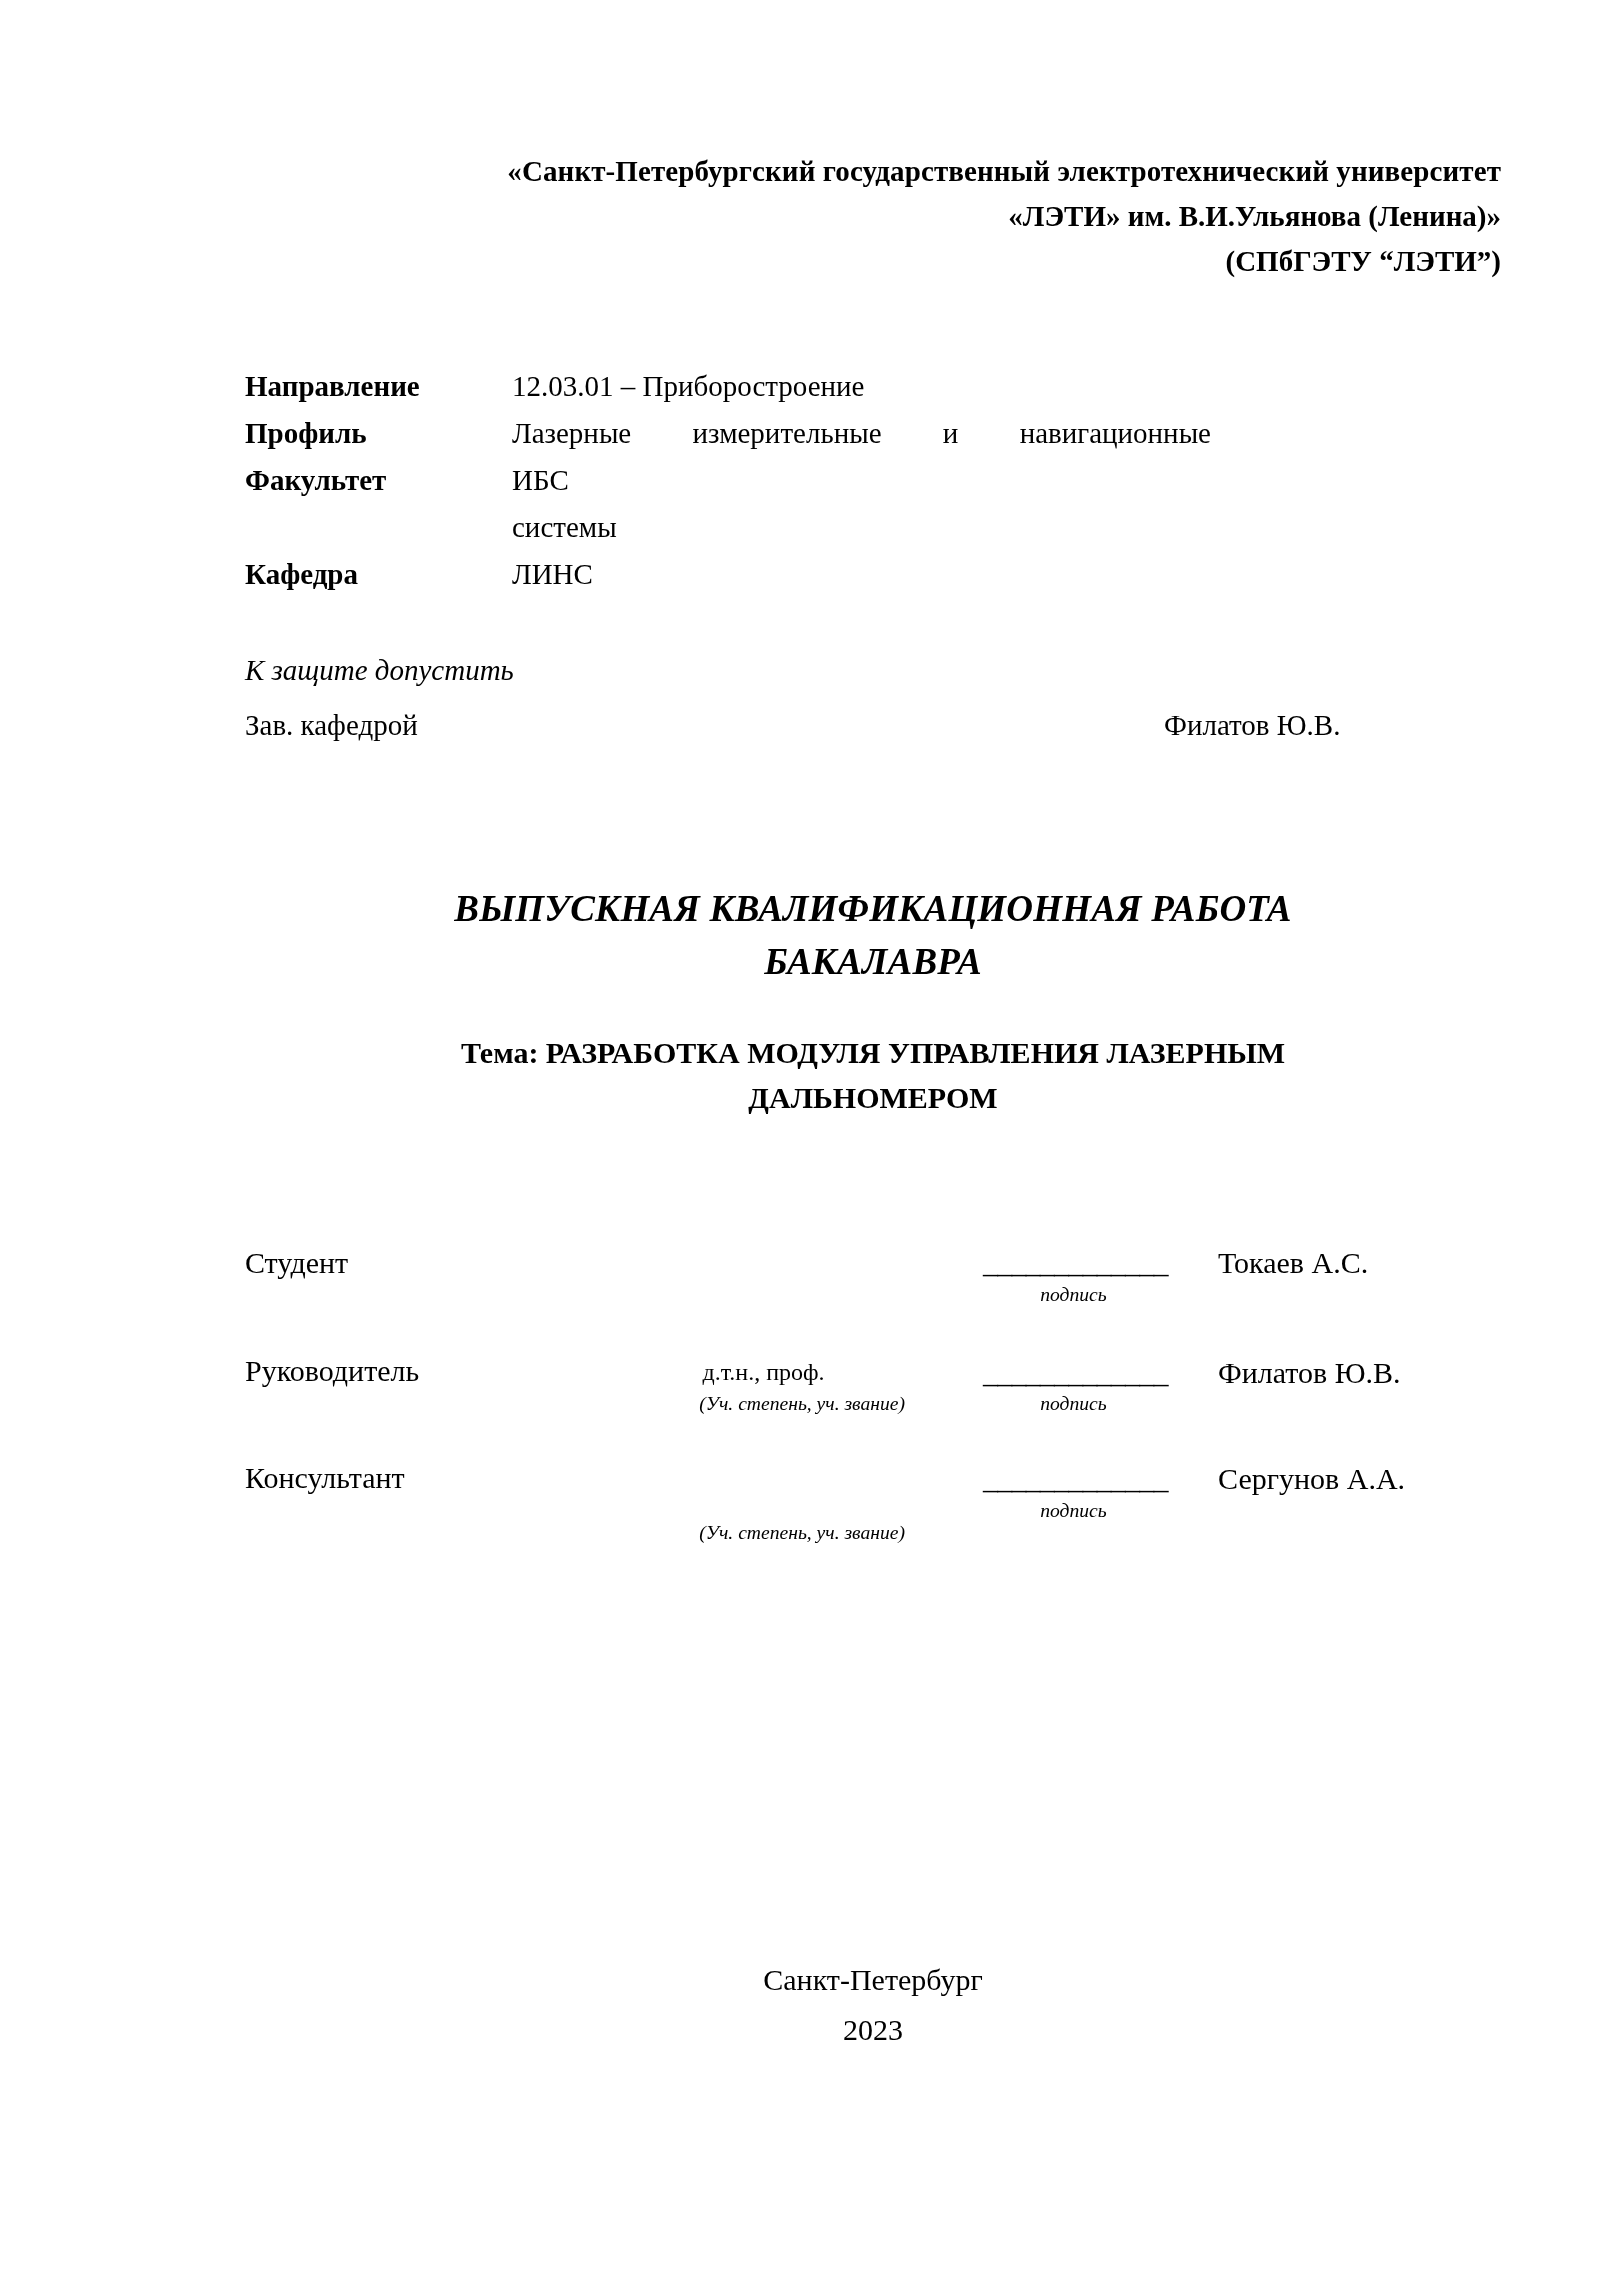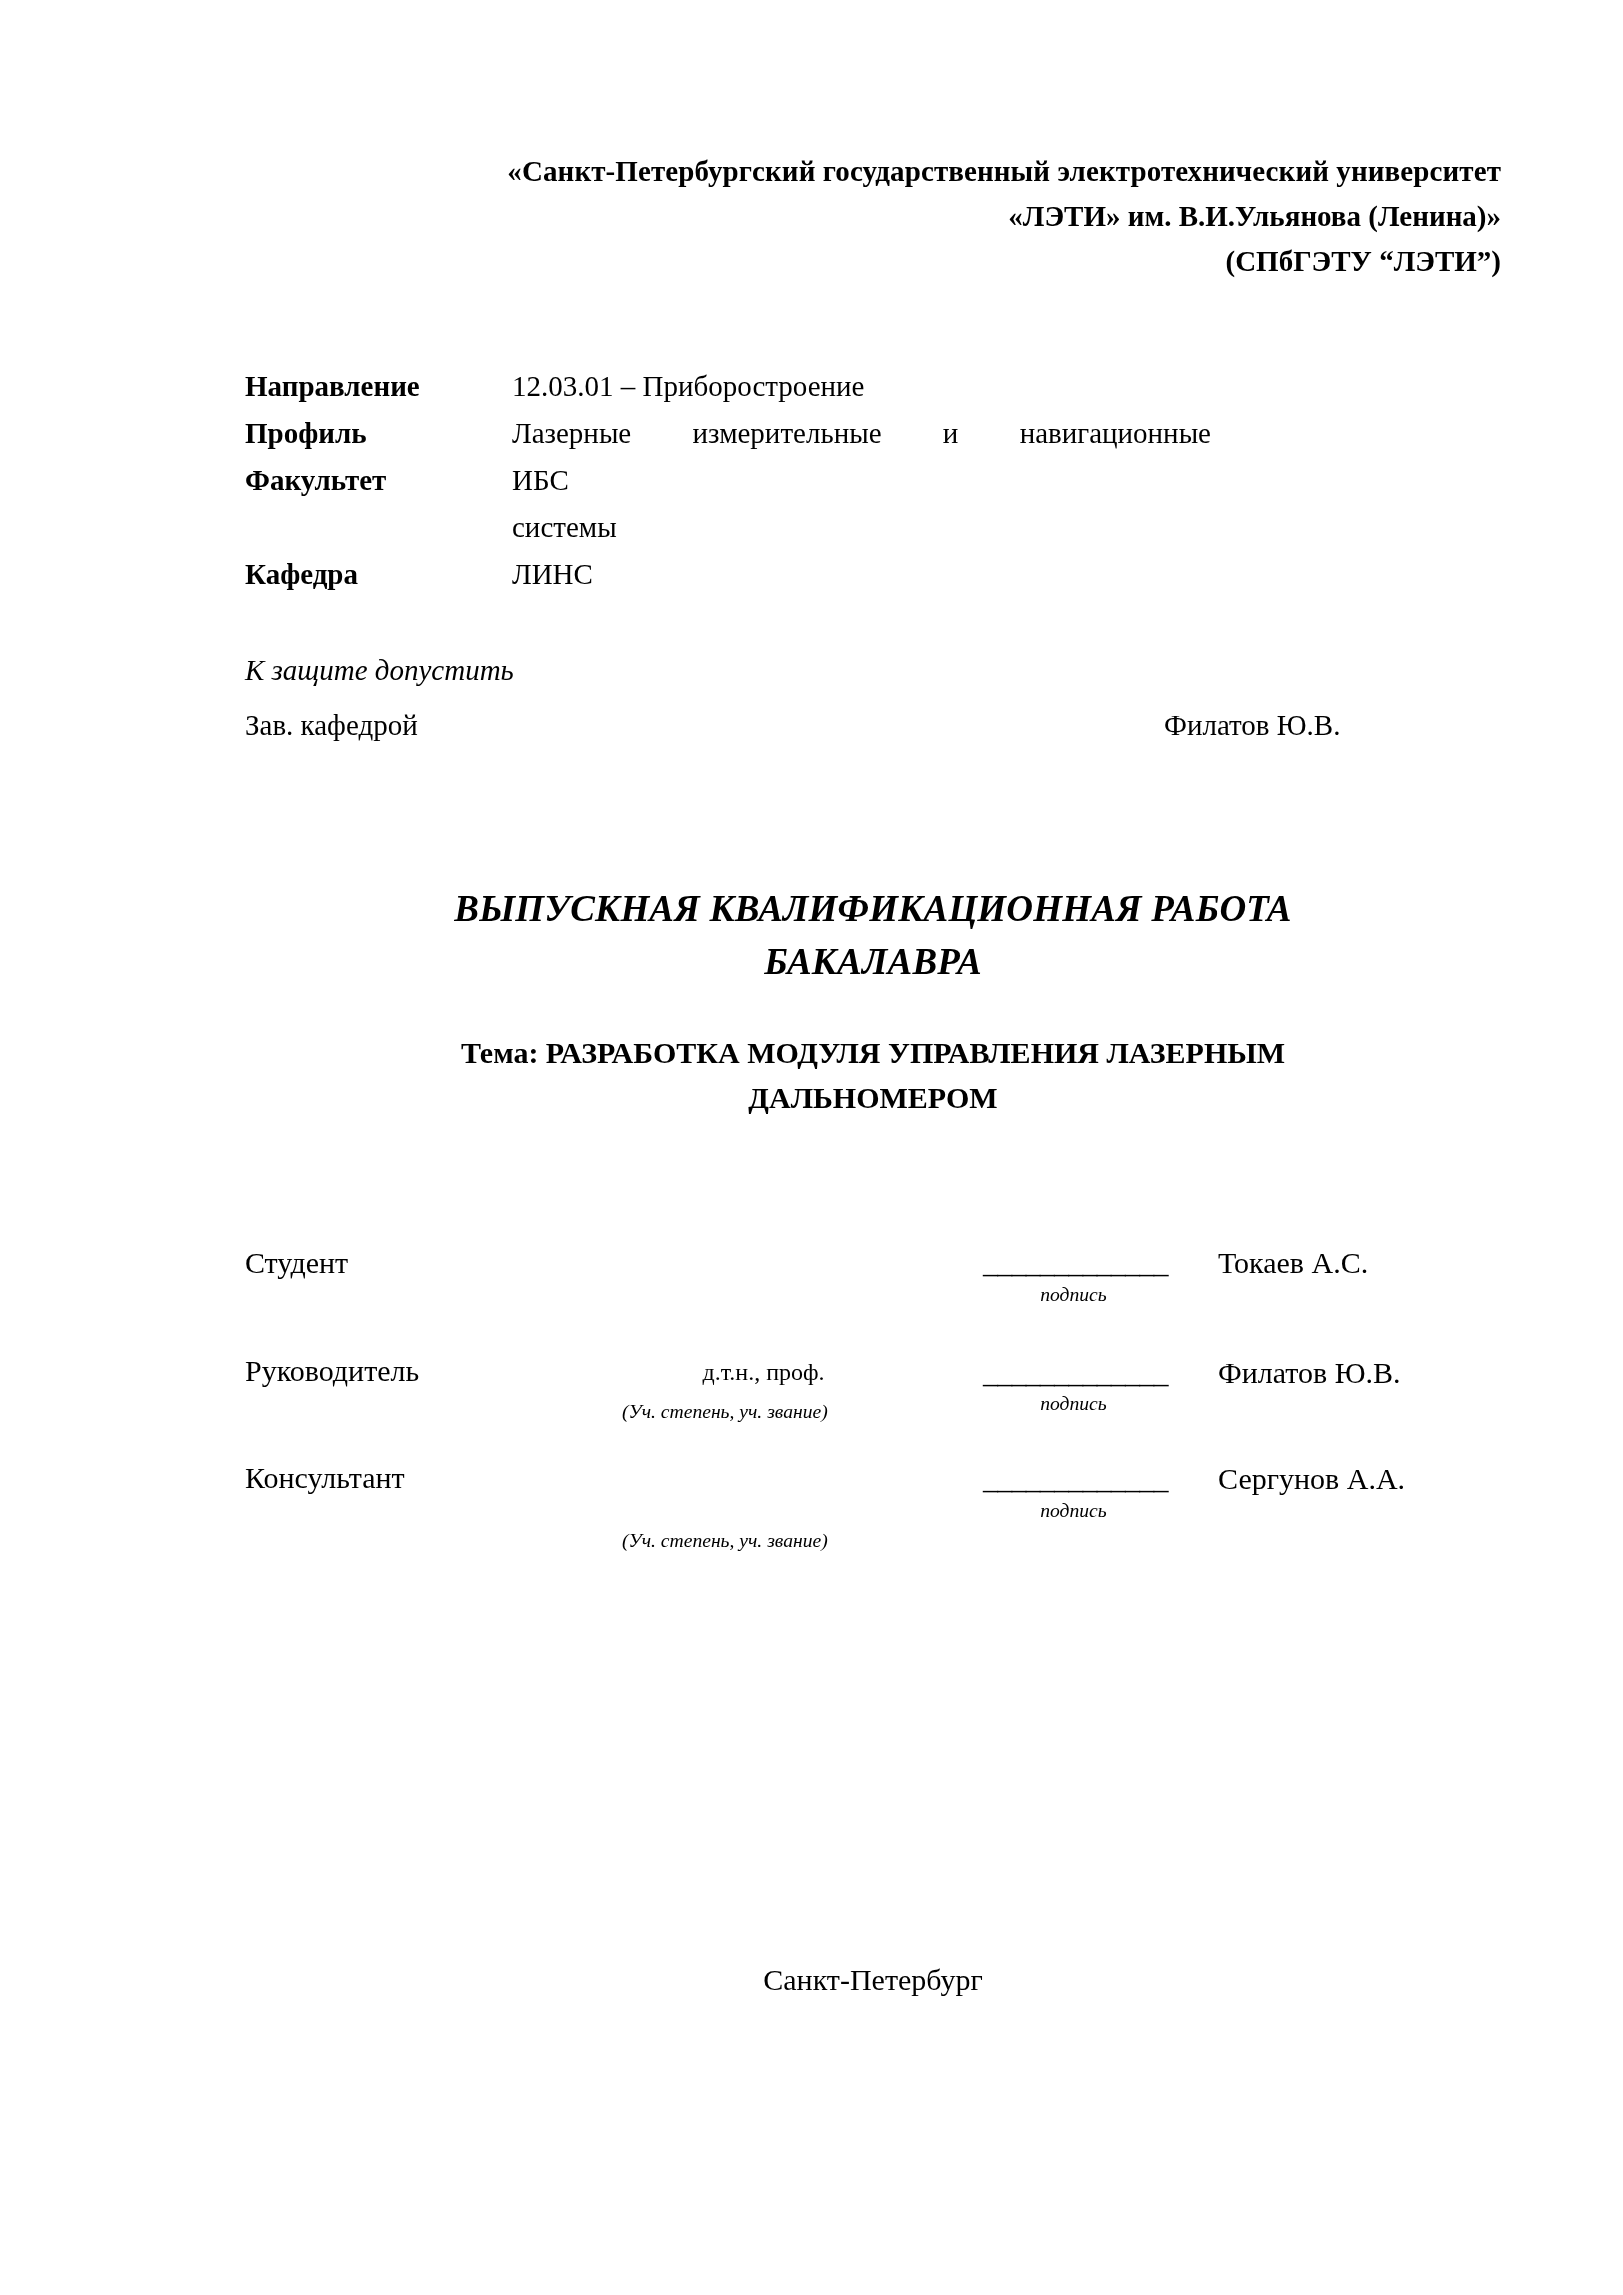"(Уч. степень, уч. звание)" .sig-degree-note { margin-top: 8px -> none; text-align: left -> right }
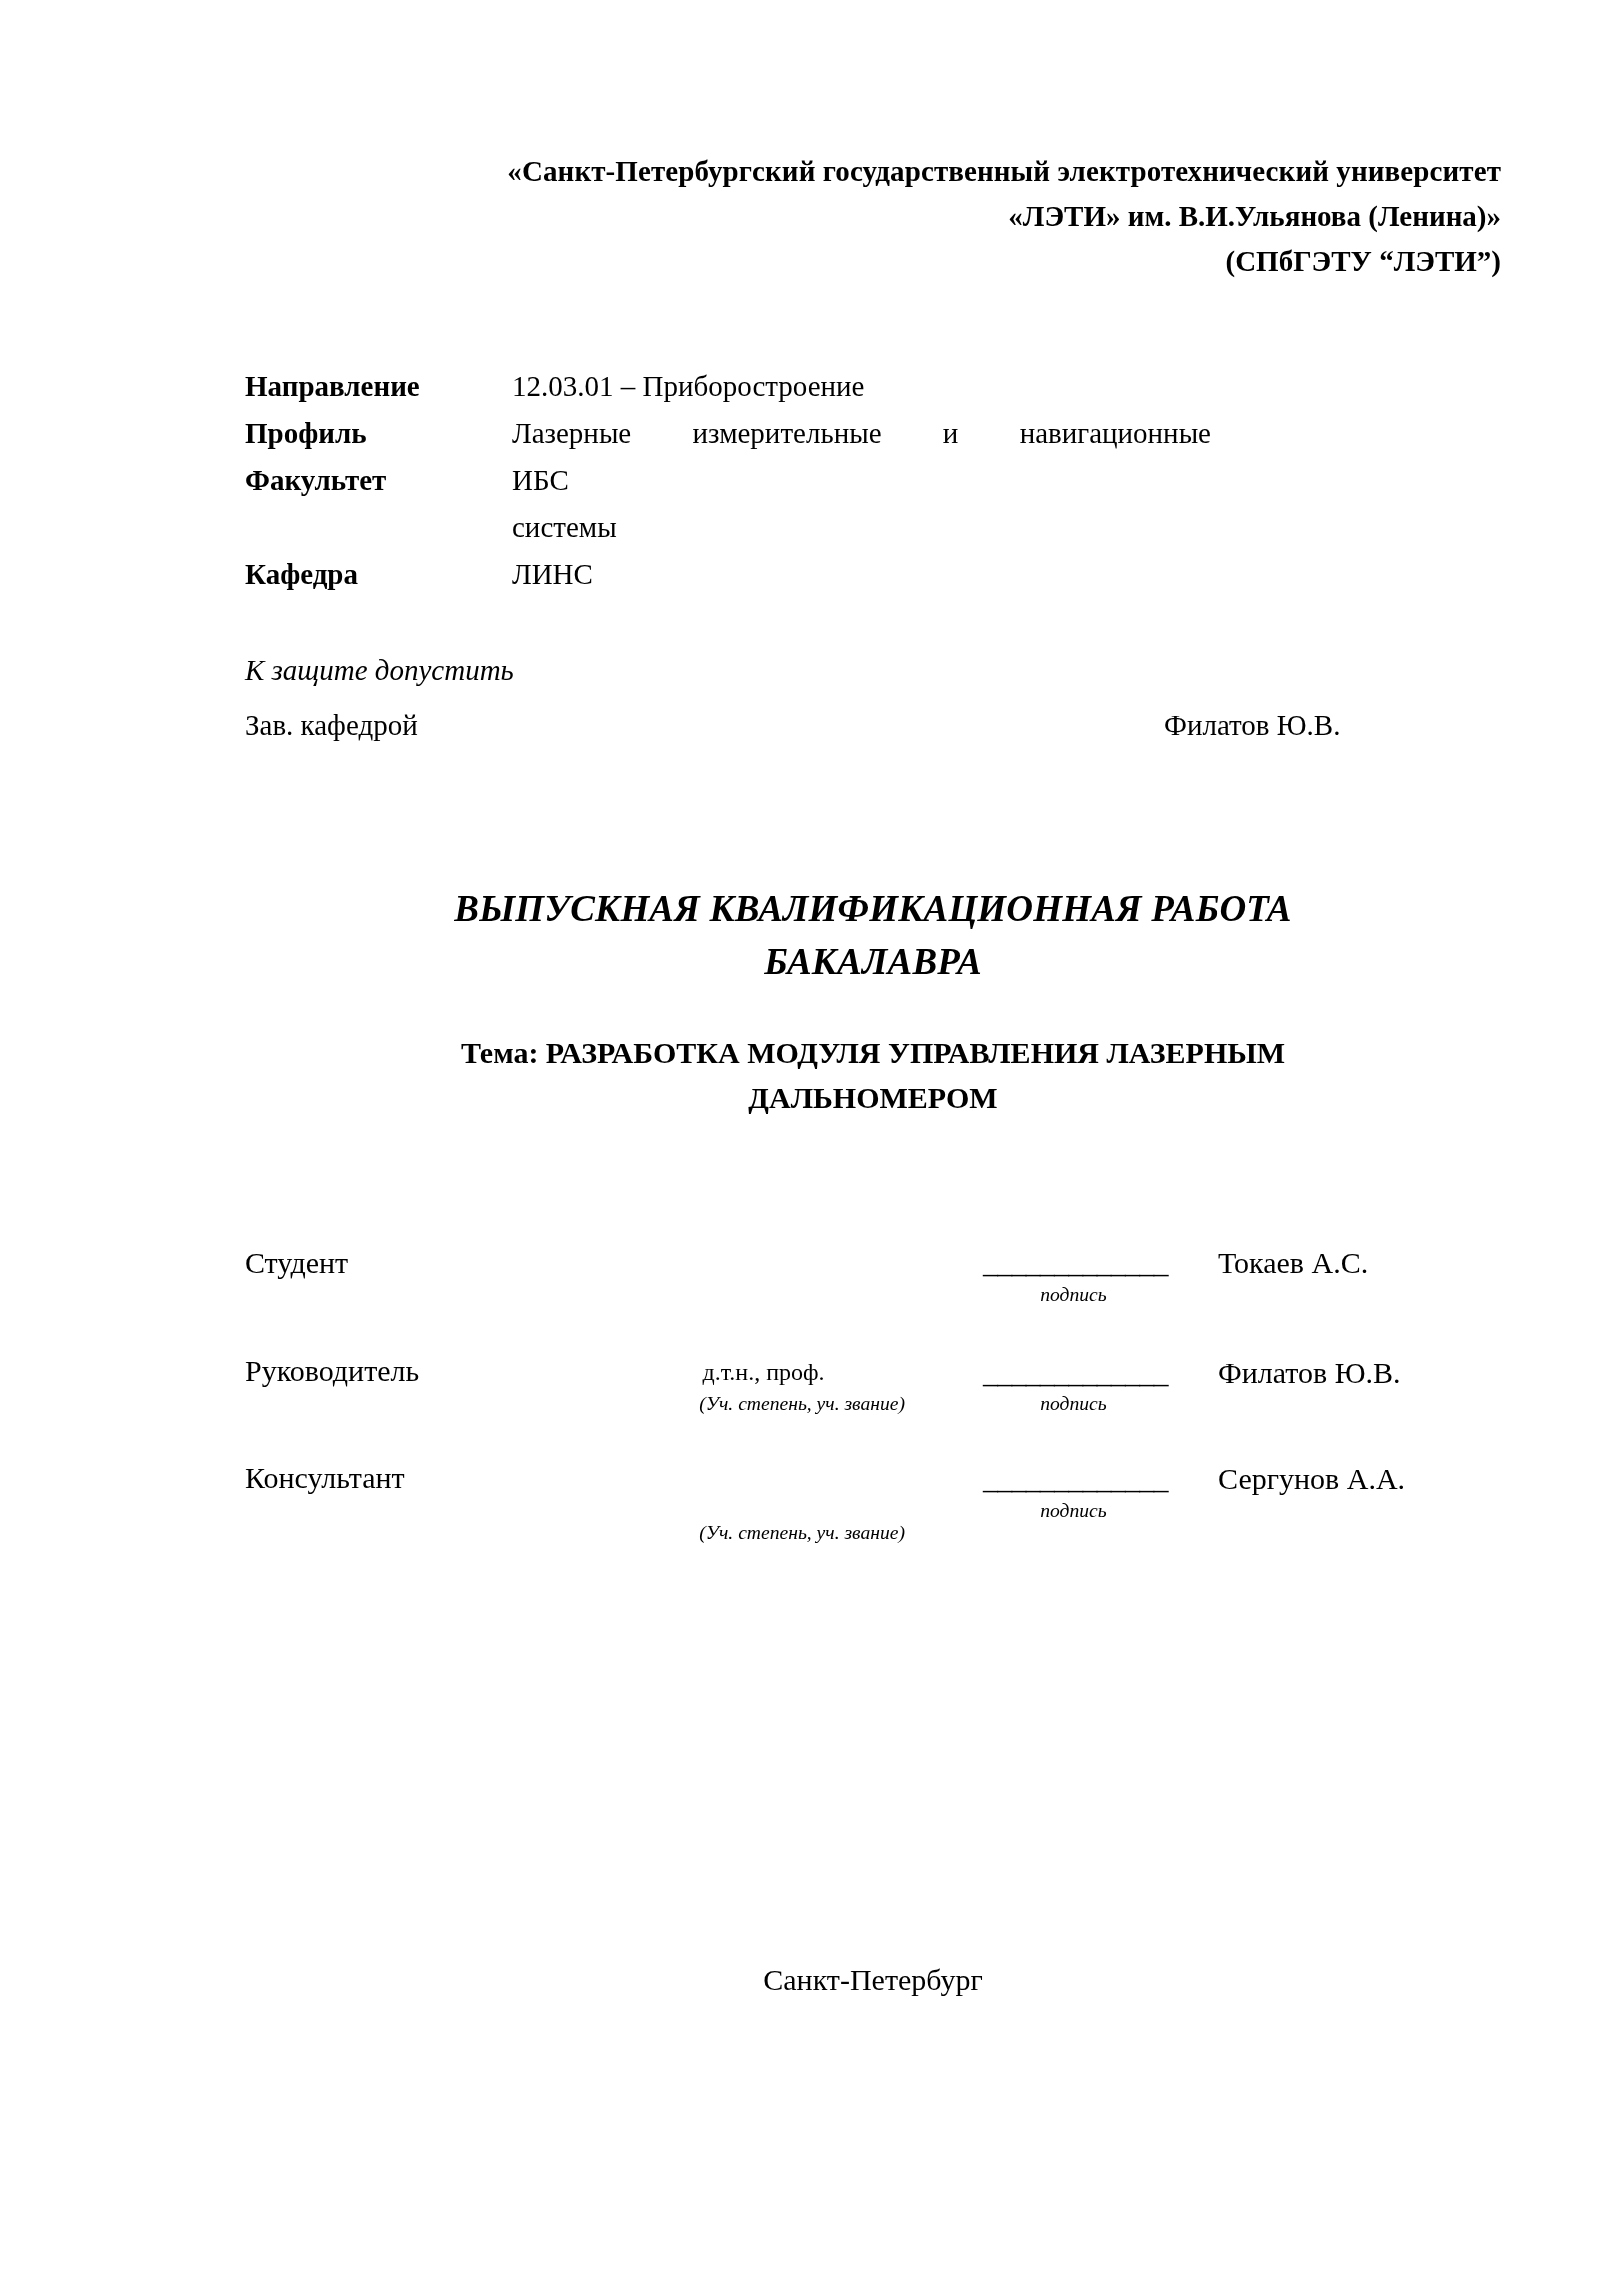"2023" span.year { html: none -> <span>2023</span> }
